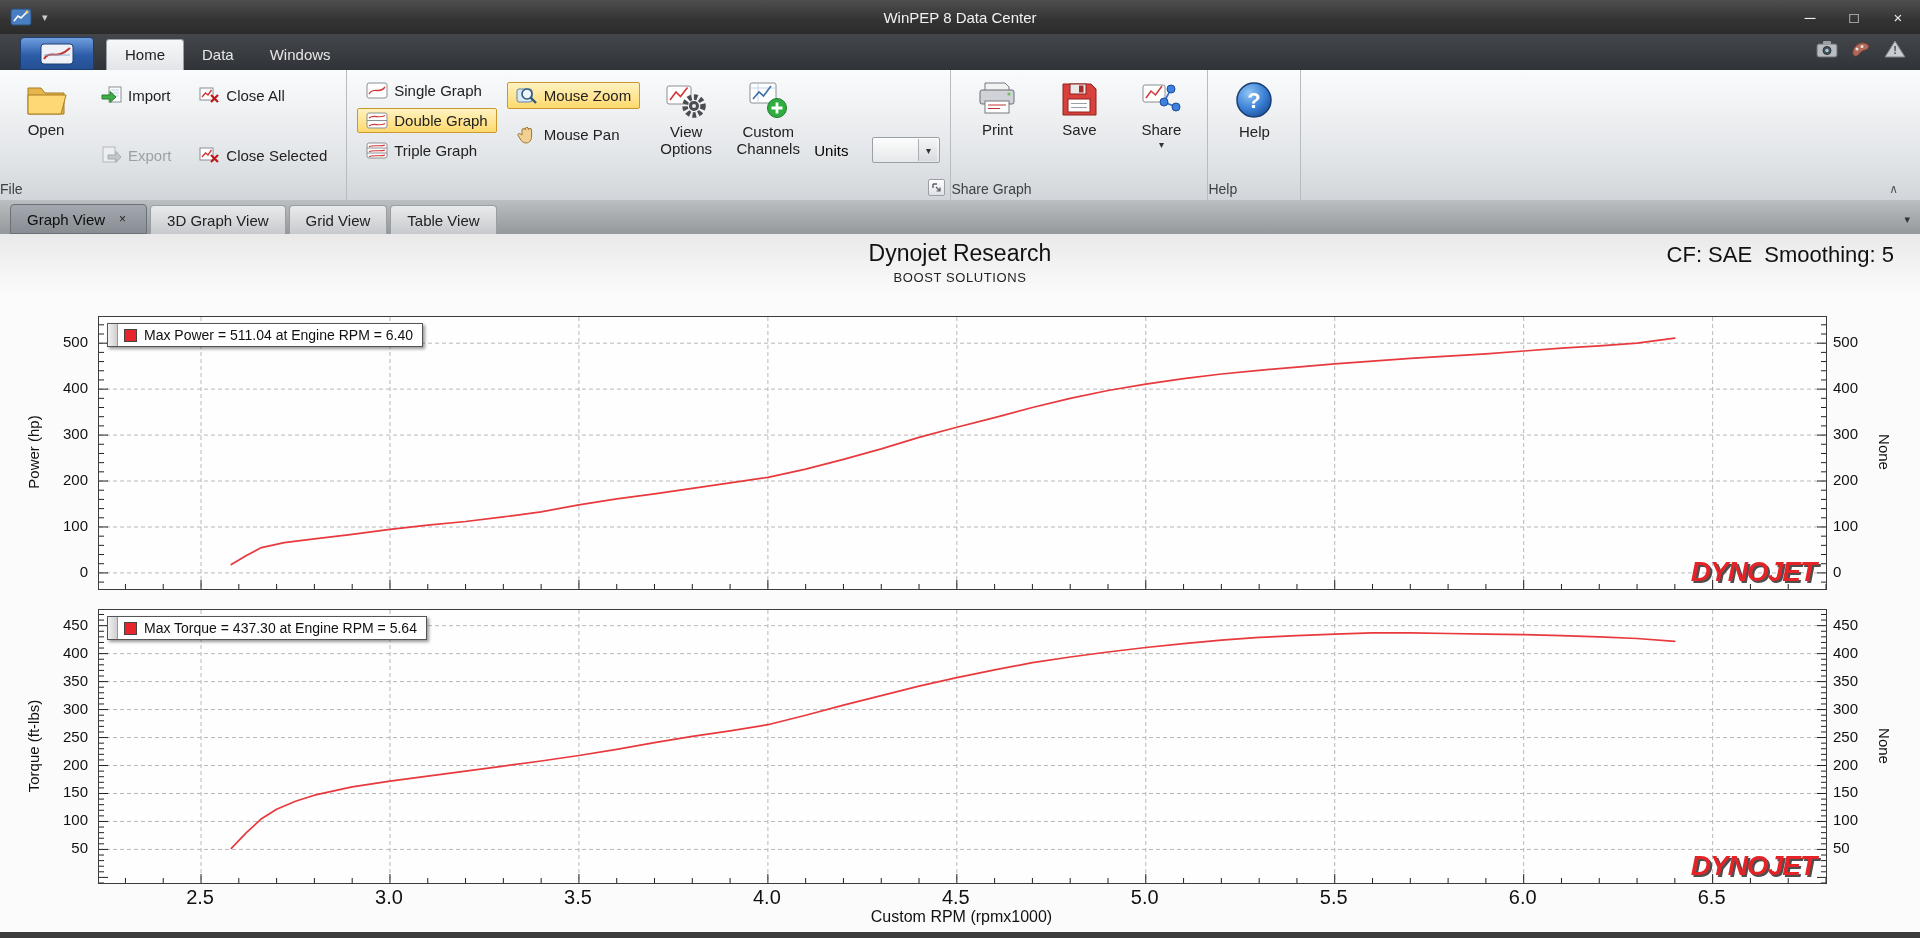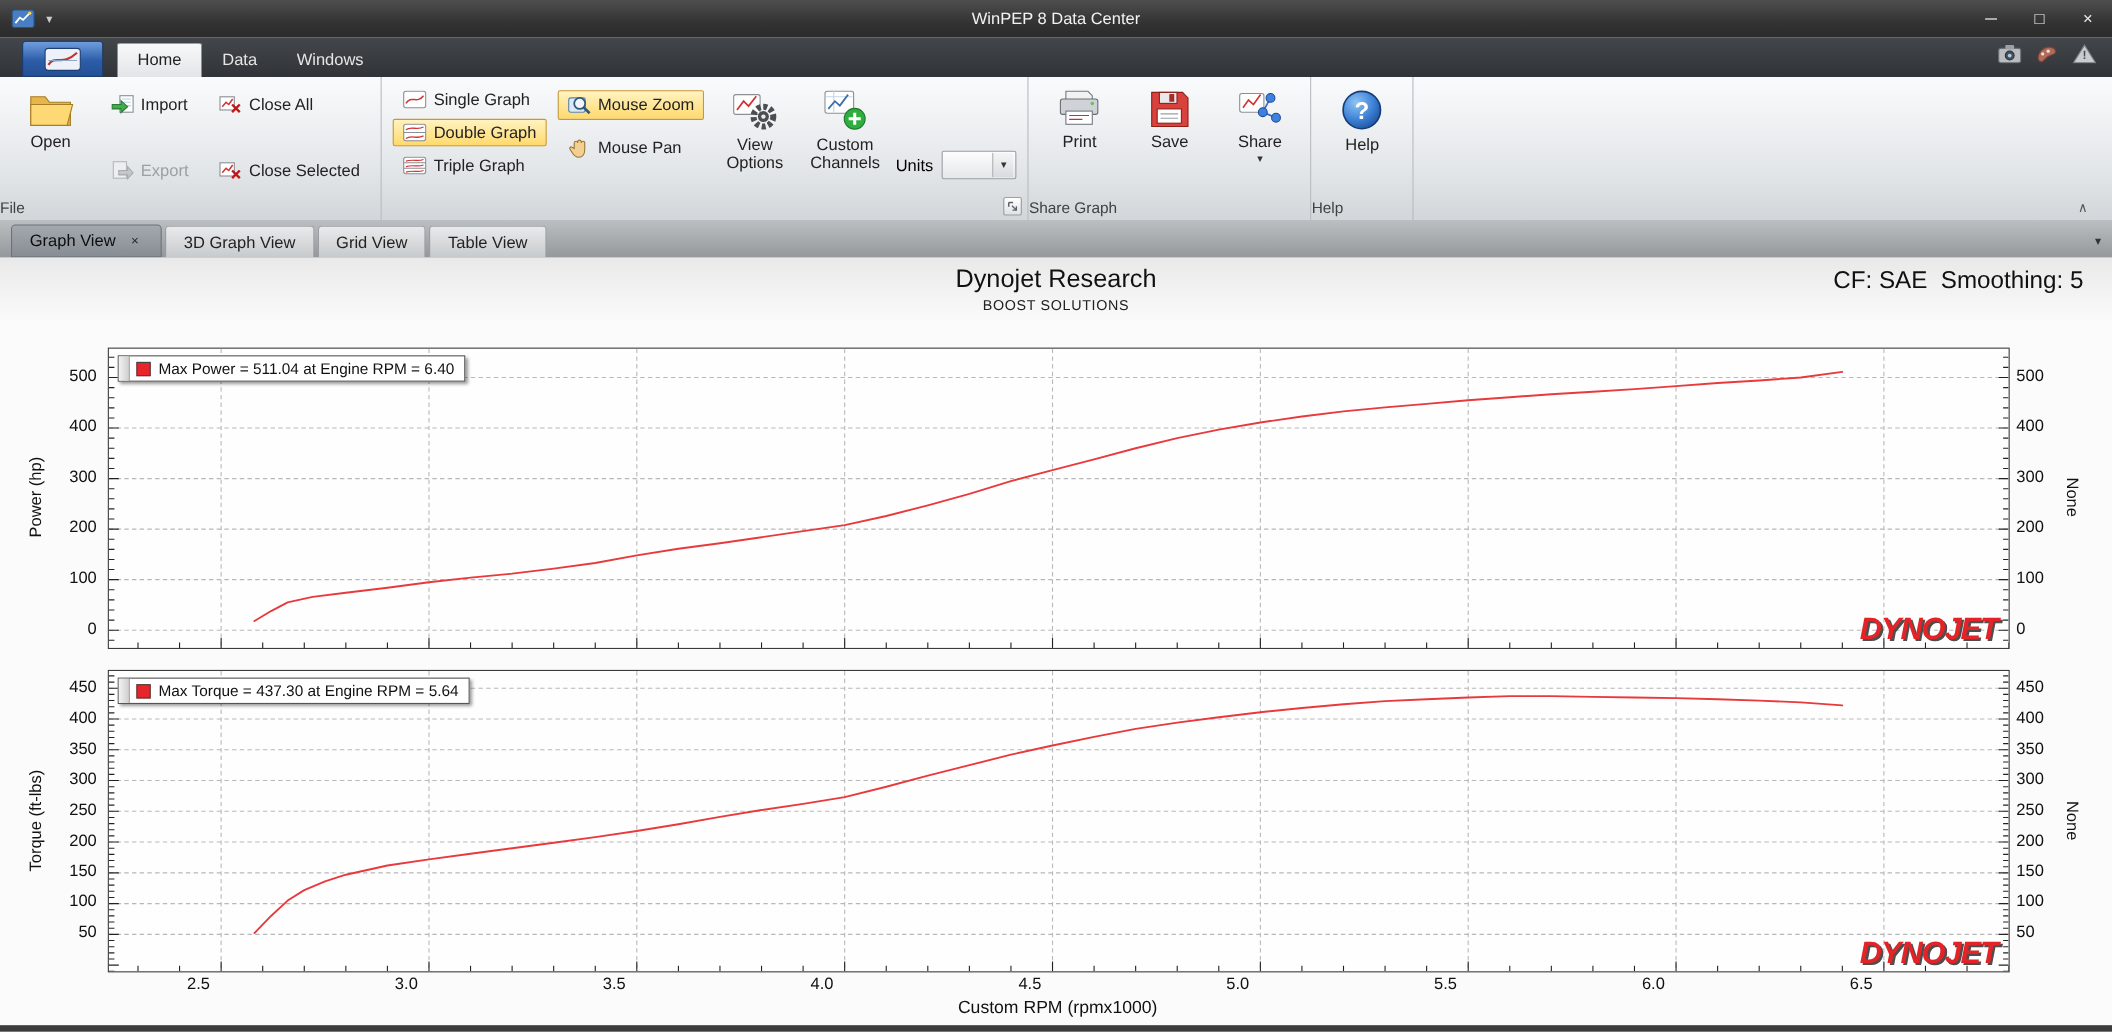"Units" .units { gap: 8px -> 24px }
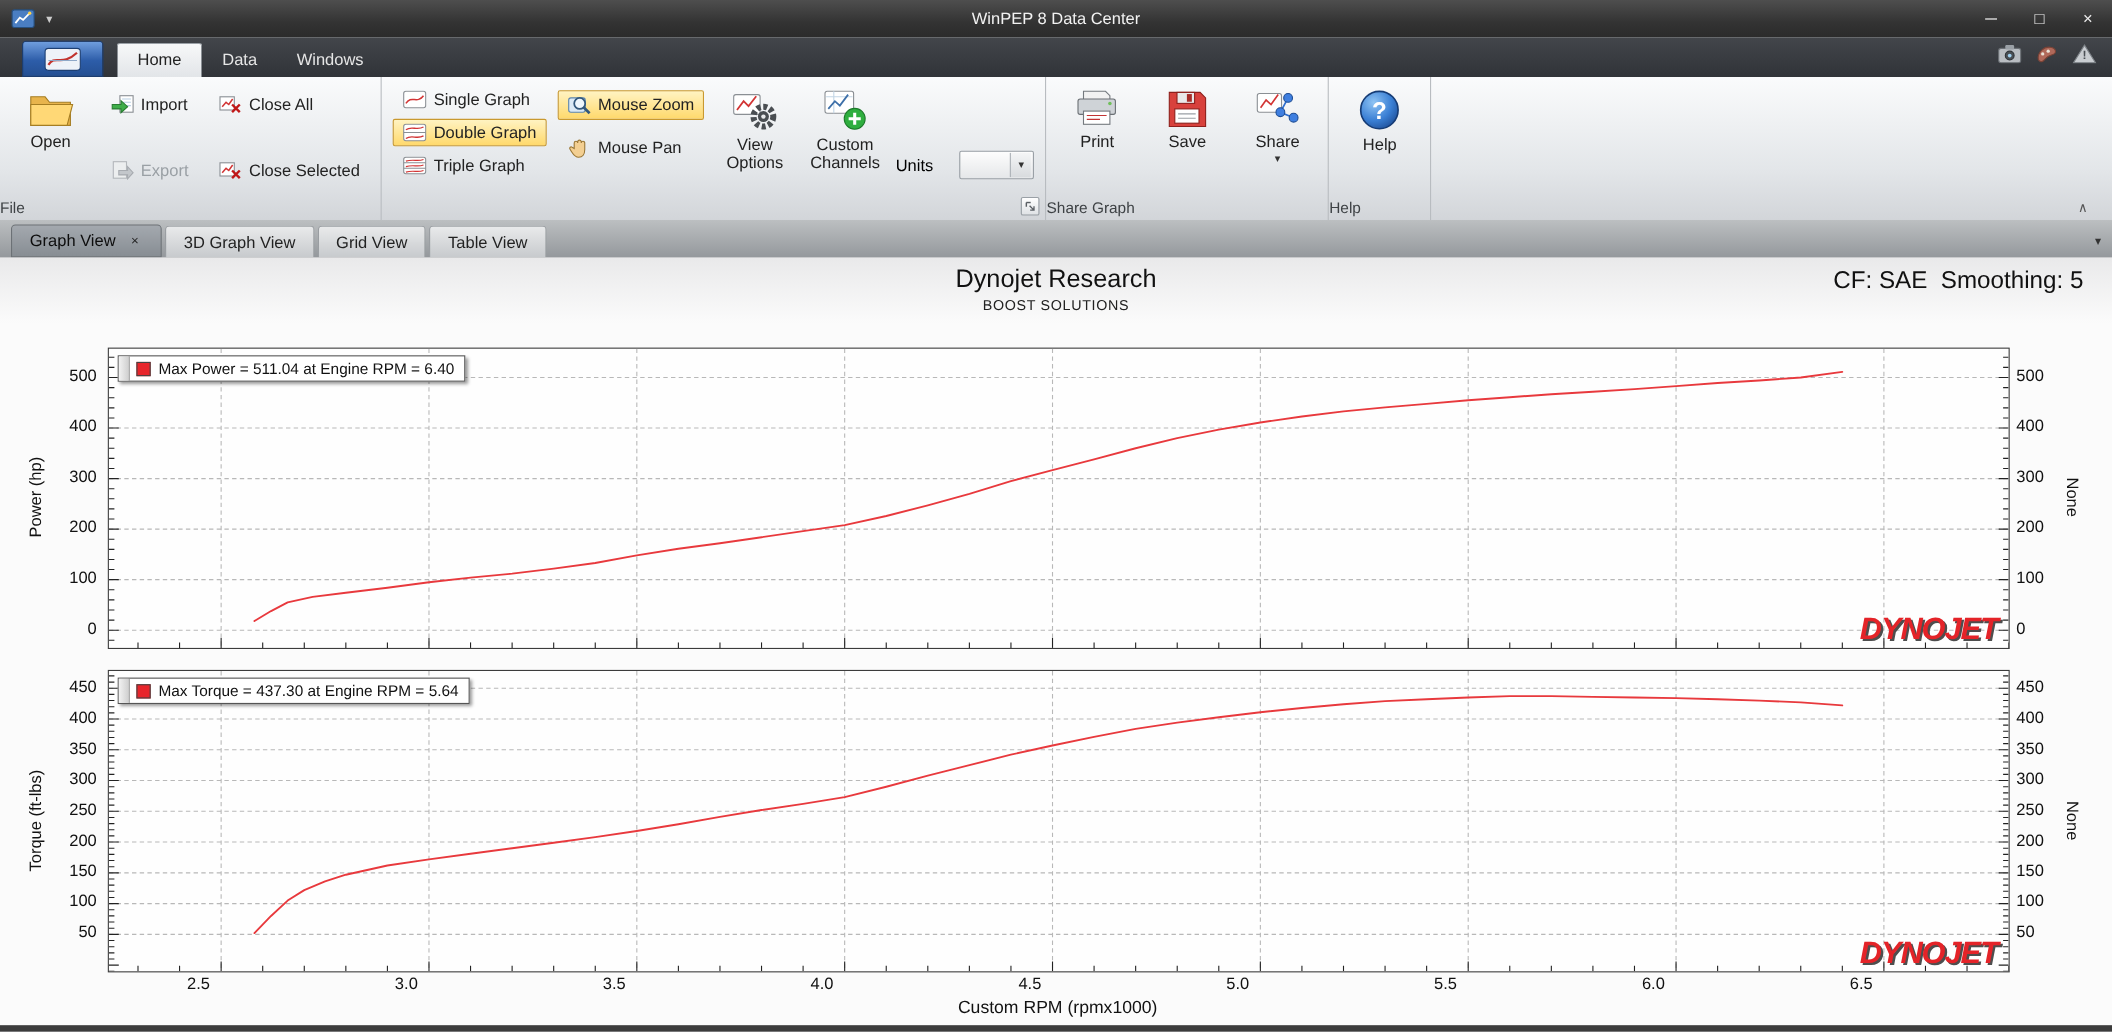"2.5" .xlabels span { font-size: 15px -> 20px; text-align: left -> center }
